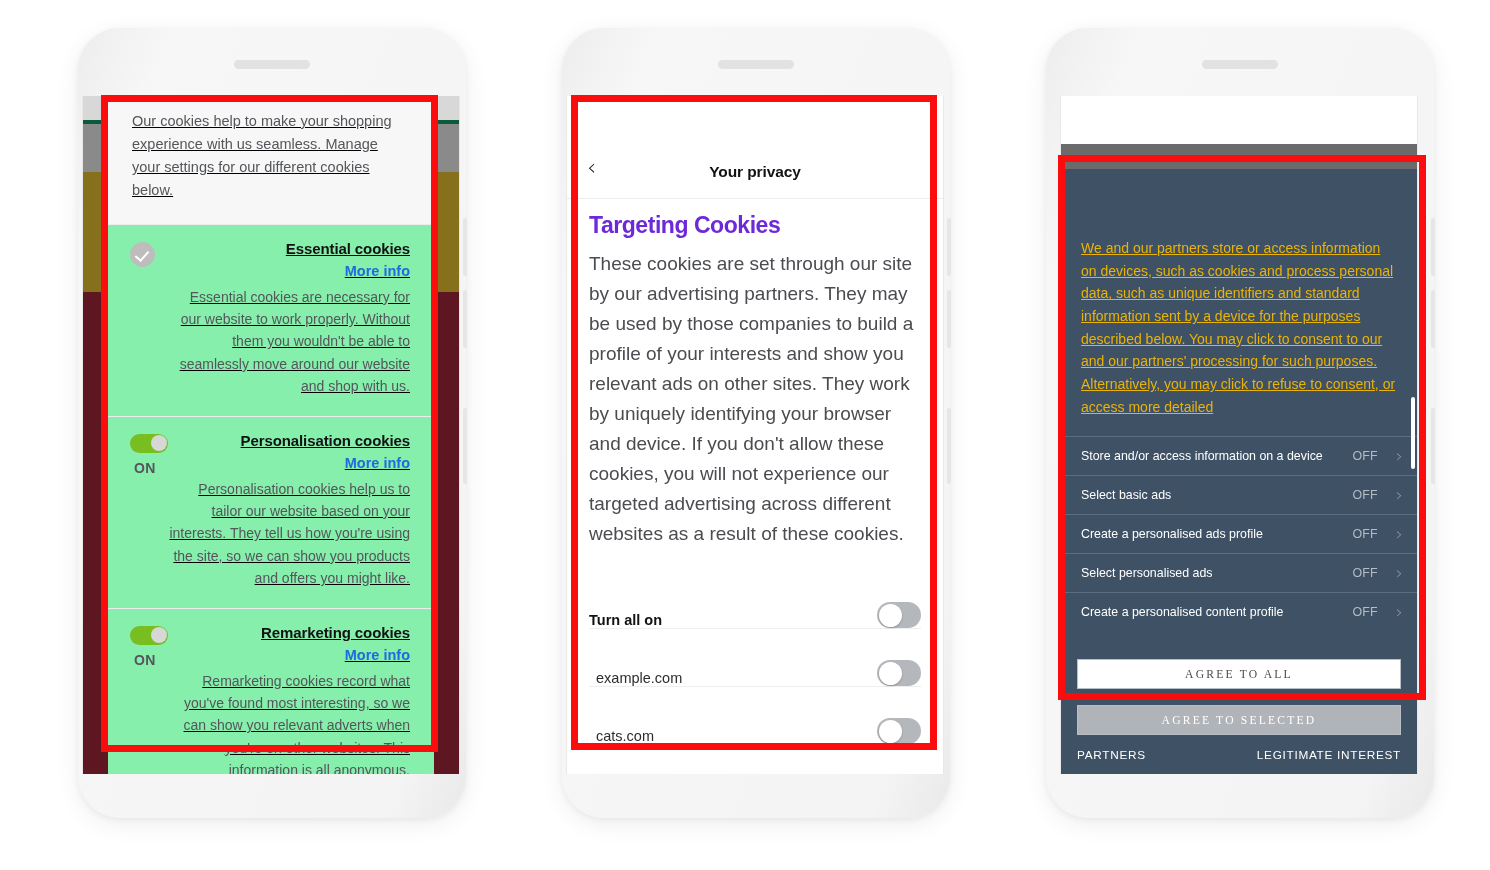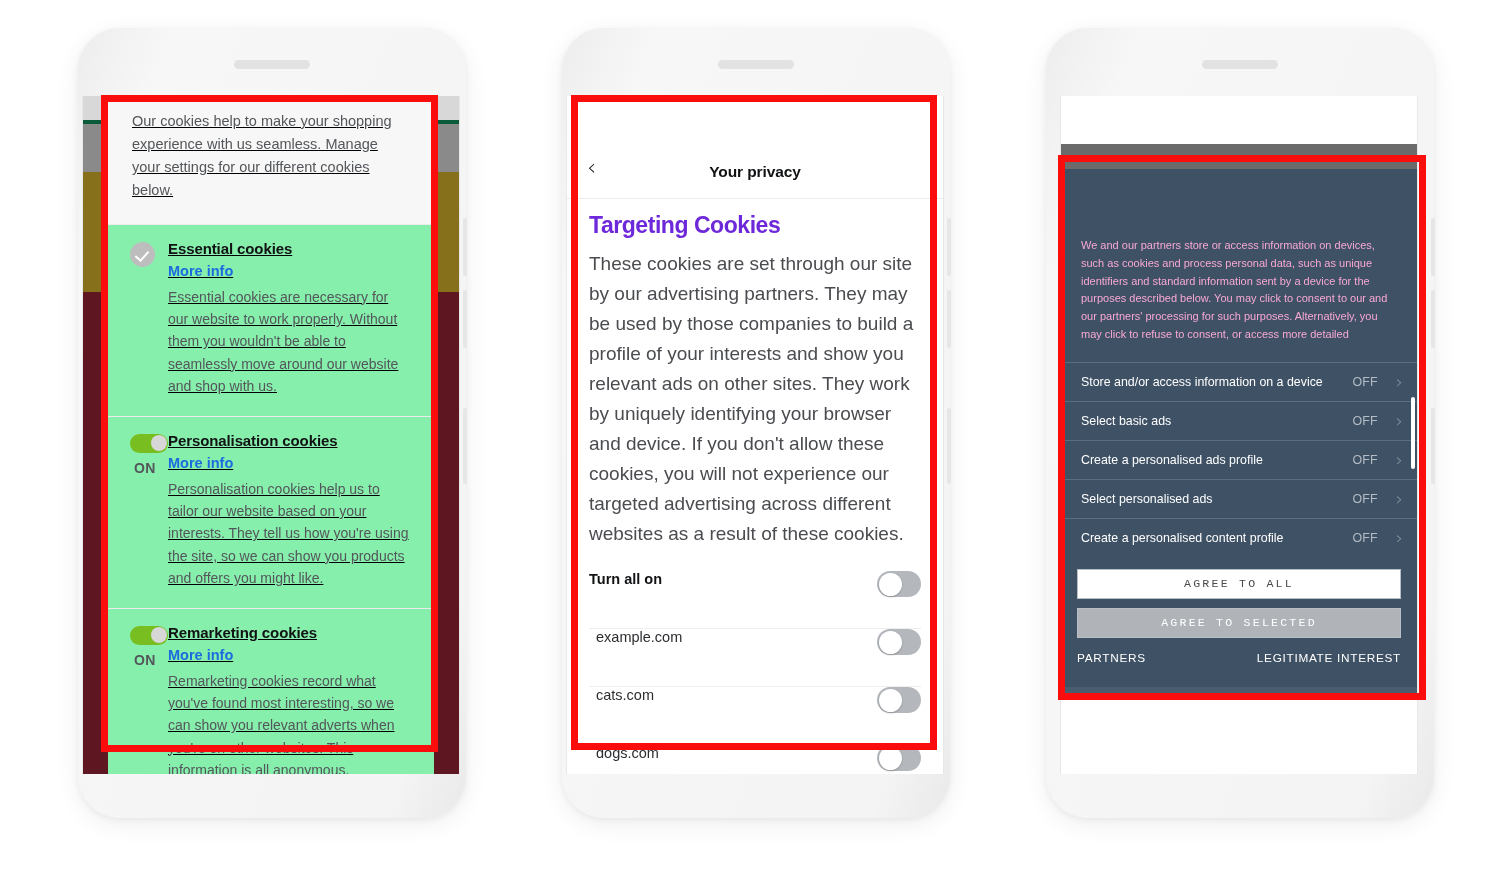"Essential cookies" .p1-body { text-align: none -> right }
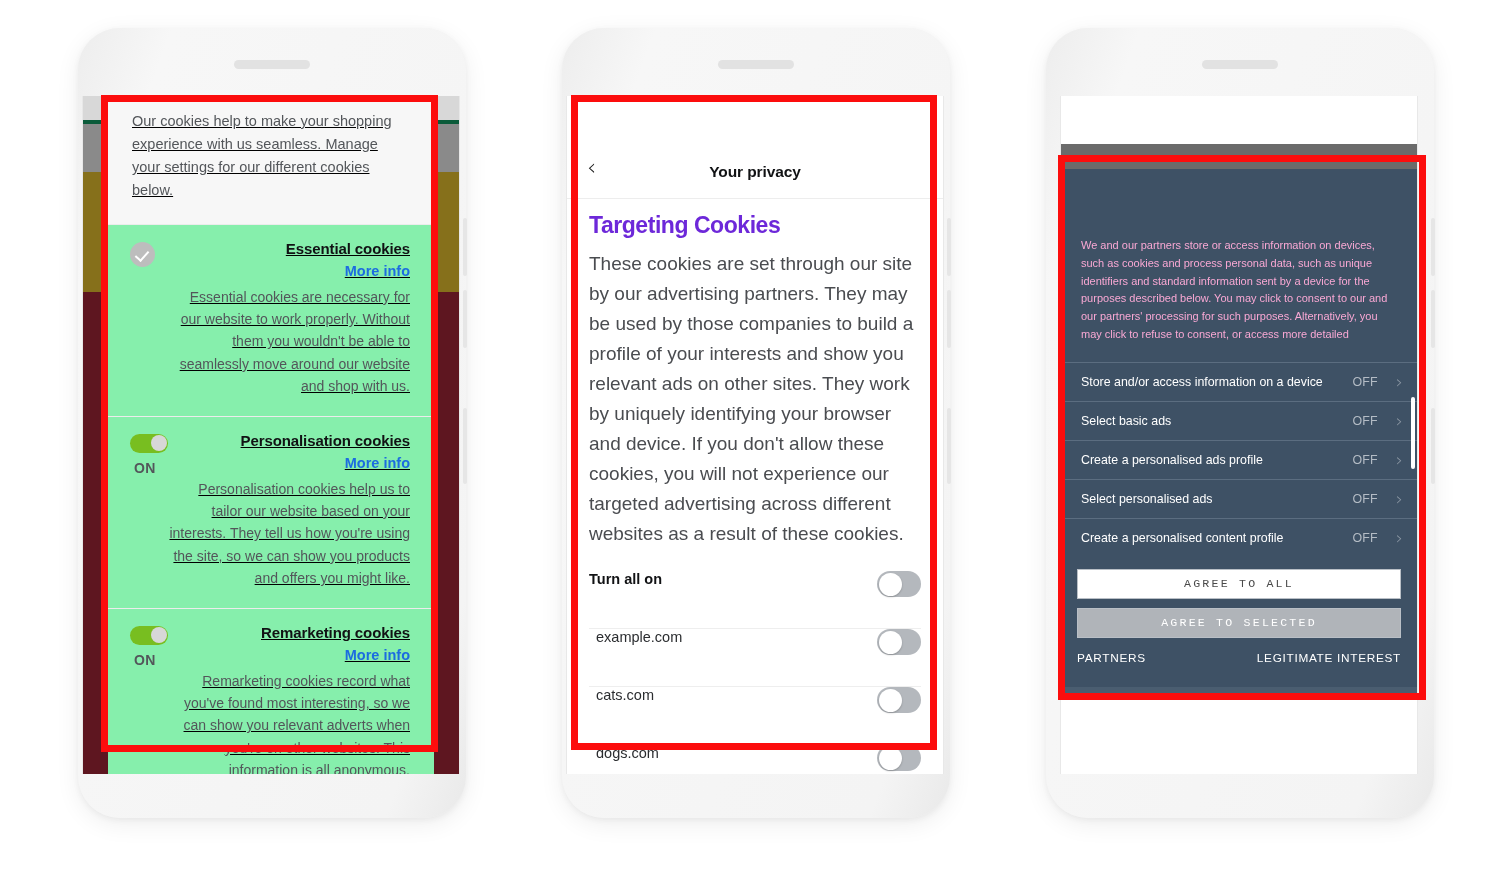"We and our partners store" .p3-intro { color: #f9a8d4 -> #eab308; font-size: 11px -> 14px; text-decoration: none -> underline }
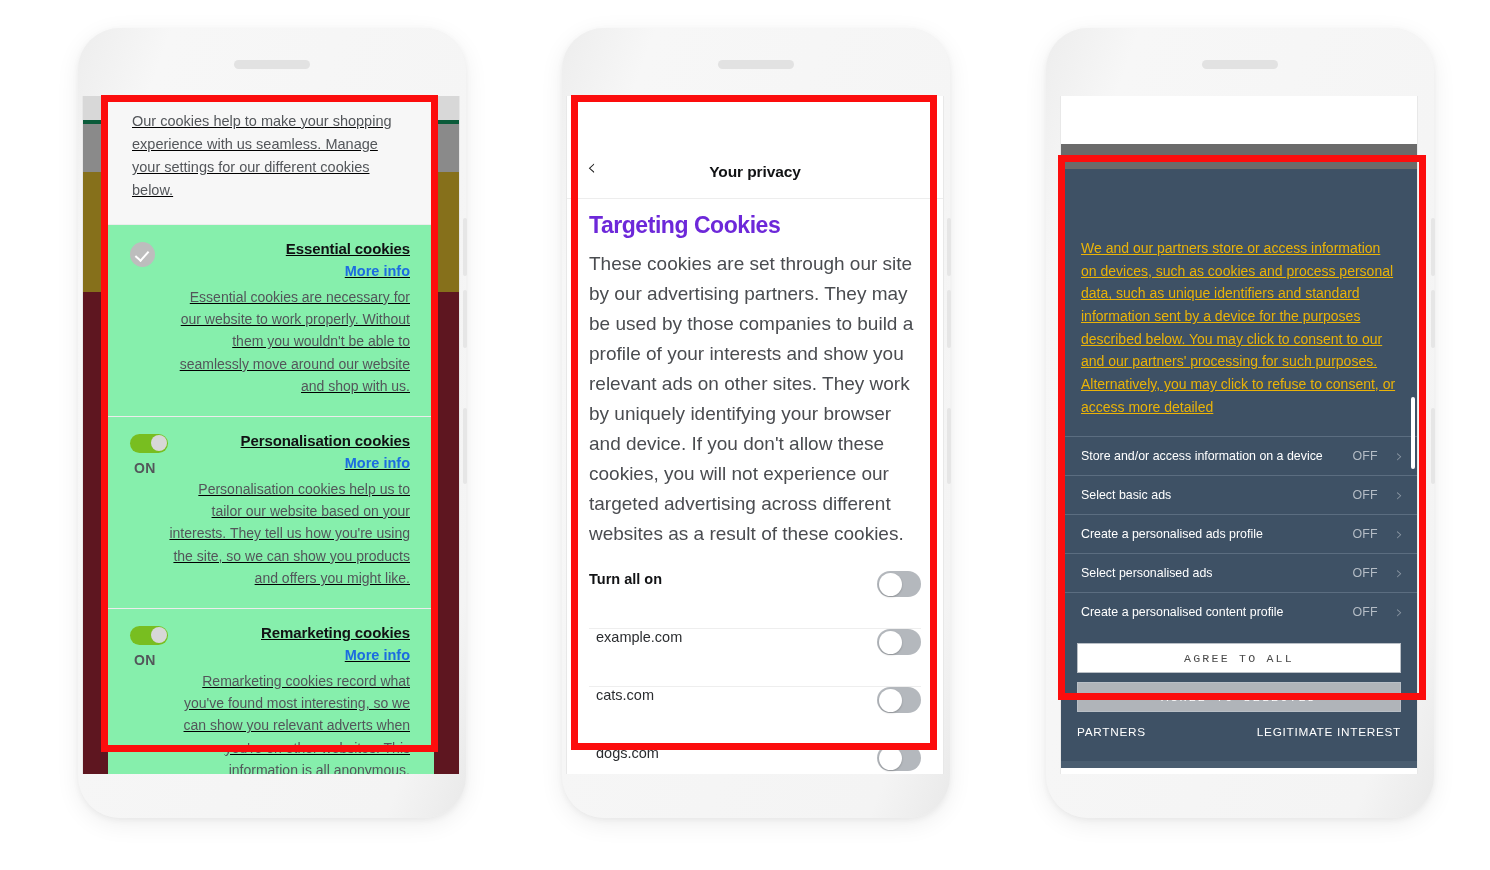"Turn all on" .p2-item { align-items: flex-start -> flex-end }
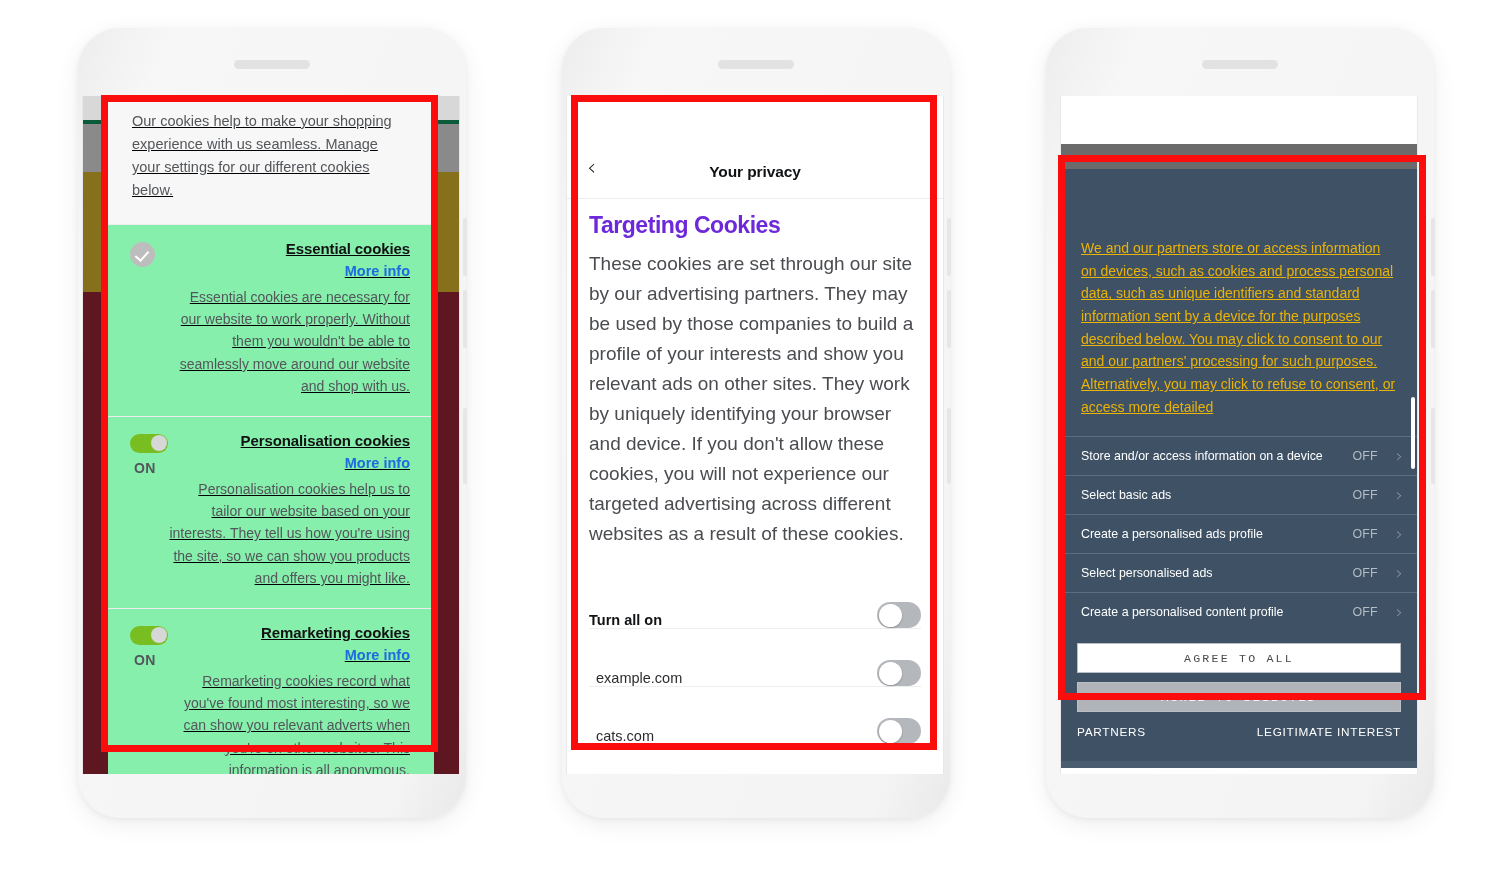"AGREE TO ALL" .p3-btn { font-family: Liberation Mono, monospace -> Liberation Serif, serif; margin-top: none -> 16px }
